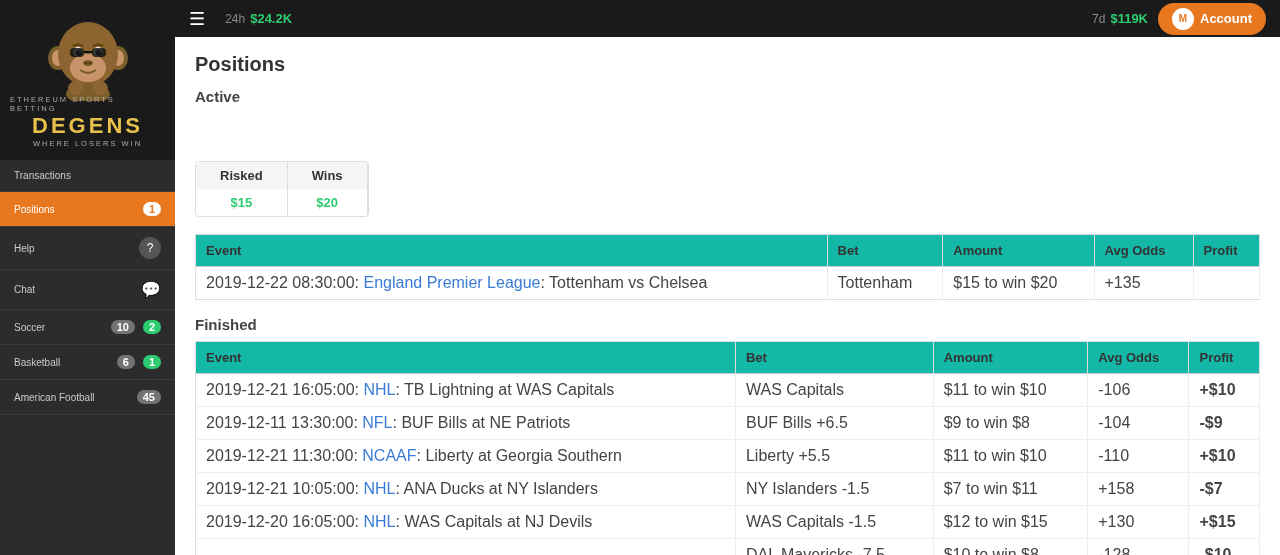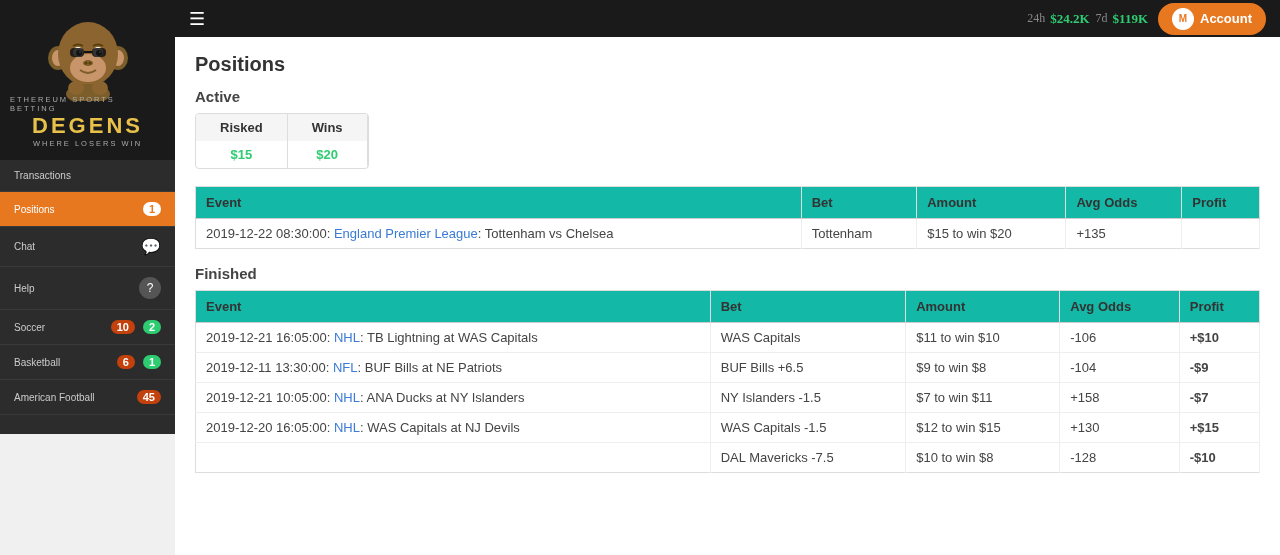"24h" .stats-area { font-family: Liberation Serif, serif -> none; gap: 6px -> 14px; justify-content: flex-end -> space-between }
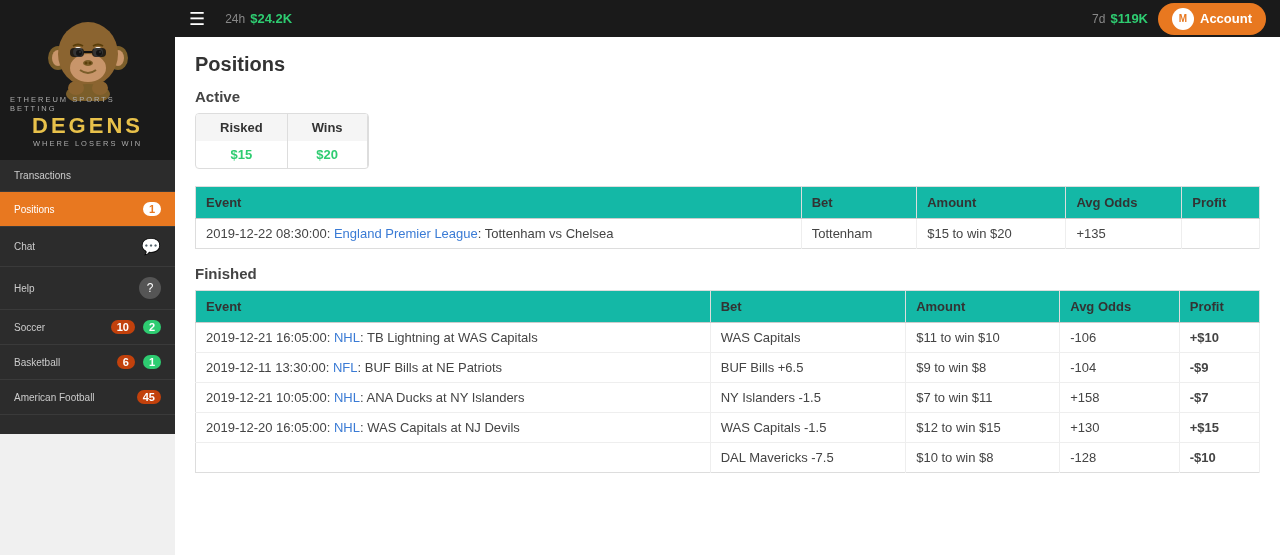"ETHEREUM SPORTS BETTING" #sidebar { height: 434px -> 555px }
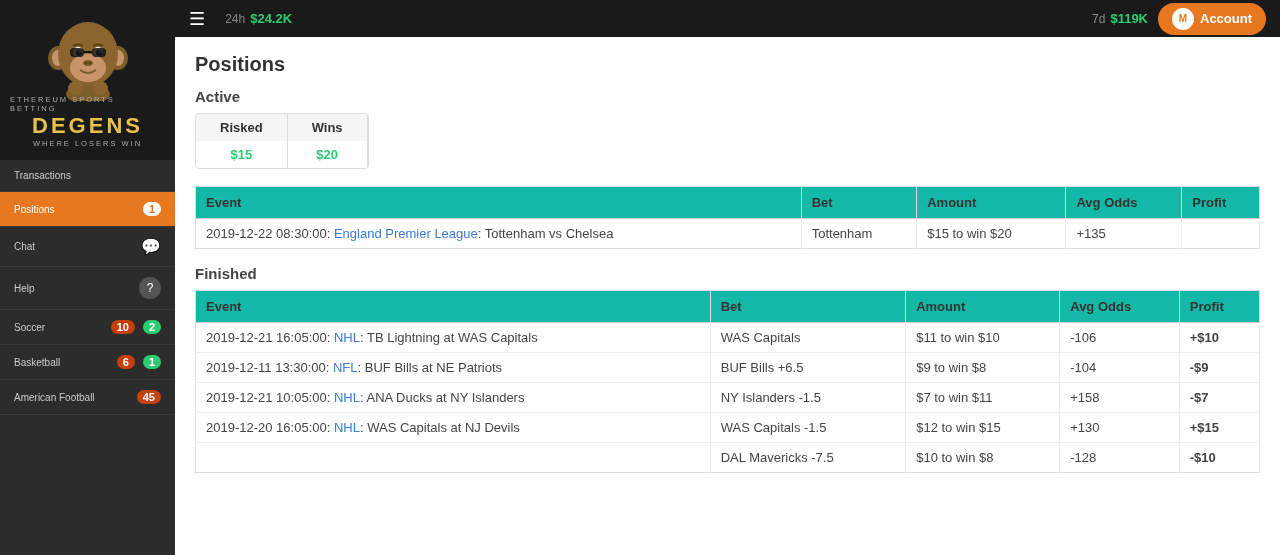"Risked" .summary-table { margin-top: none -> 48px }
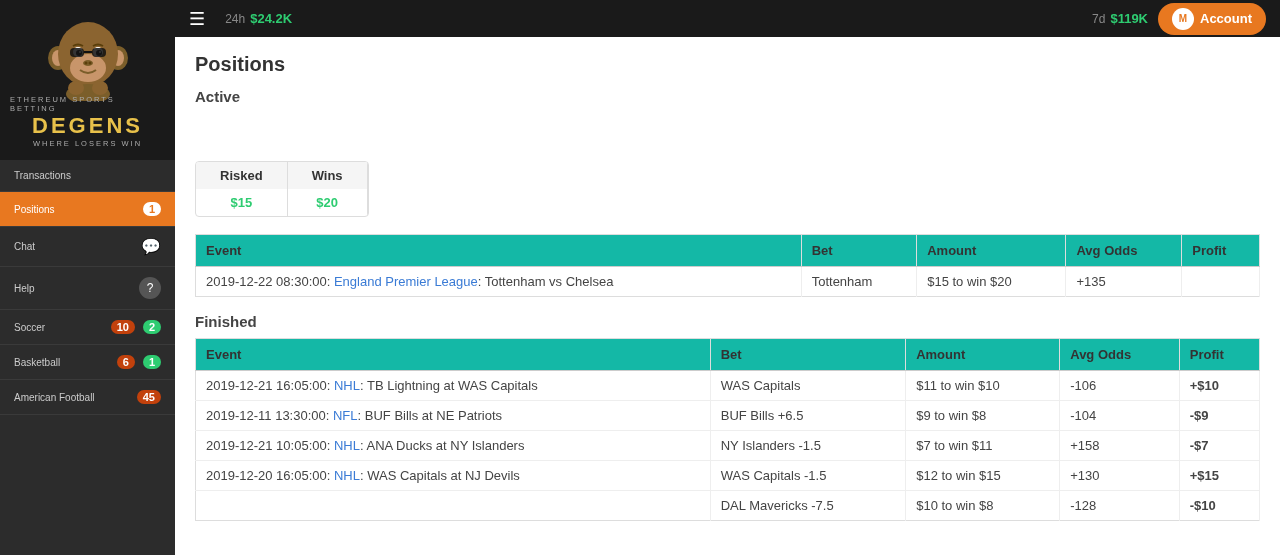"Chat" div.sidebar-item { order: before "Help" -> after "Help" }
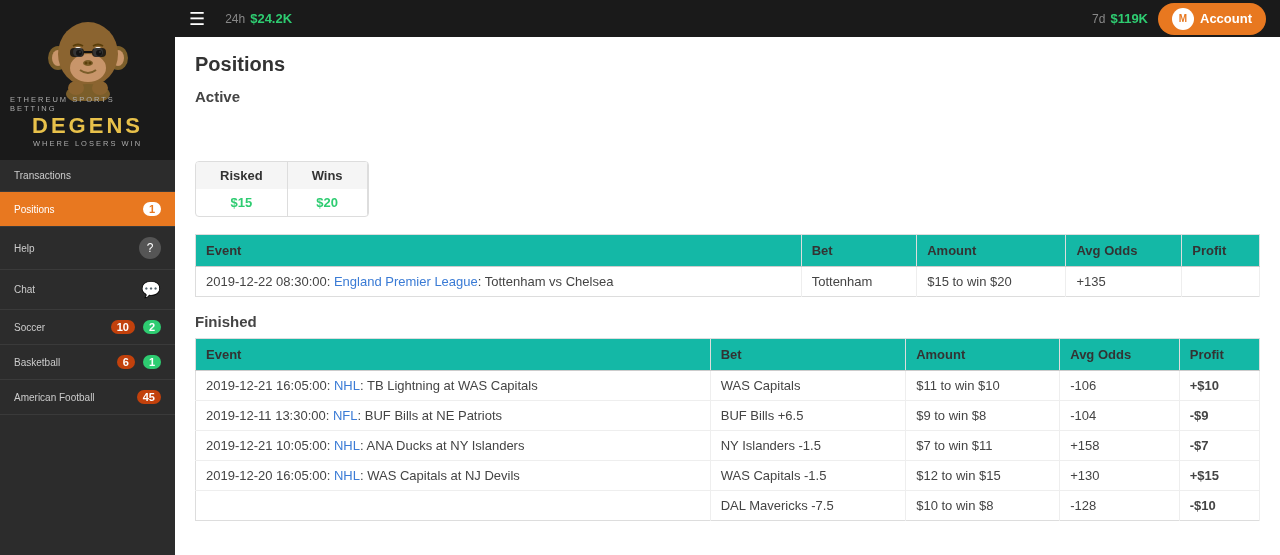"2019-12-22 08:30:00: England Premier" .data-table td { font-size: 13px -> 16px }
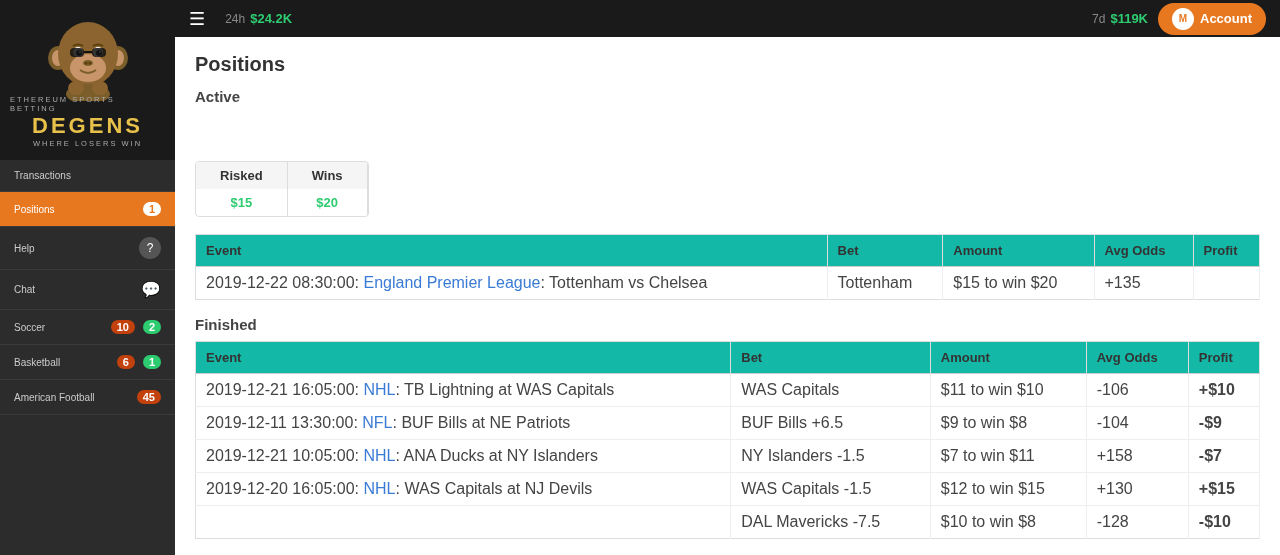"10" .badge { background: #c2410c -> #737373 }
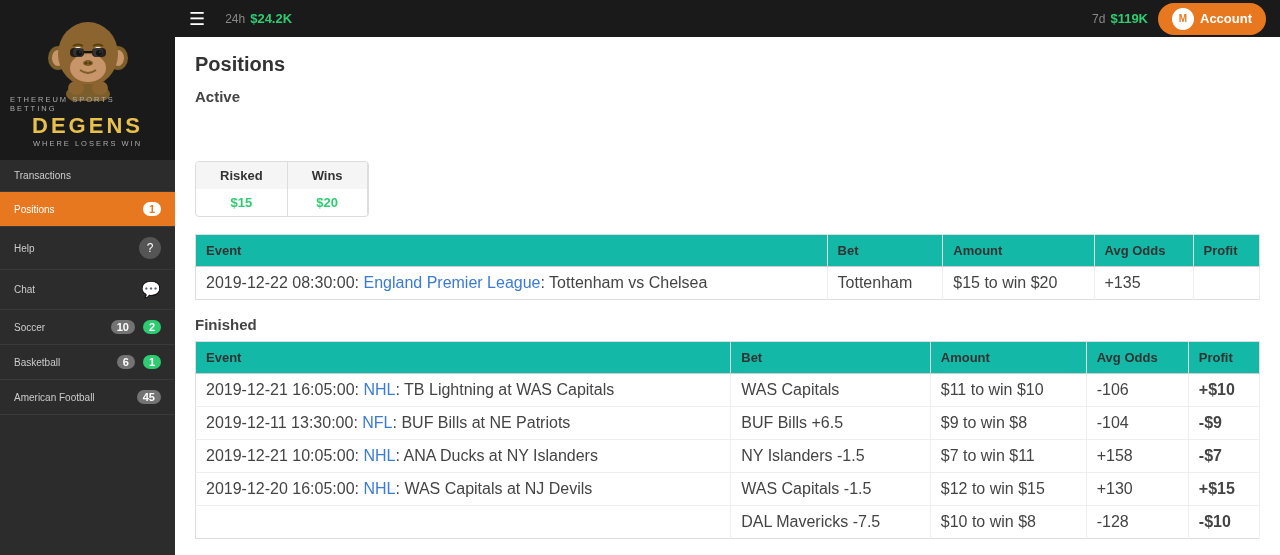"2019-12-21 11:30:00: NCAAF: Liberty at" tr { html: none -> <tr> <td><span>2019-12-21 11:30:00: </span><a>NCAAF</a><span>: Liberty at Georgia Southern</span></td> <td>Liberty +5.5</td> <td>$11 to win $10</td> <td>-110</td> <td>+$10</td> </tr> }
